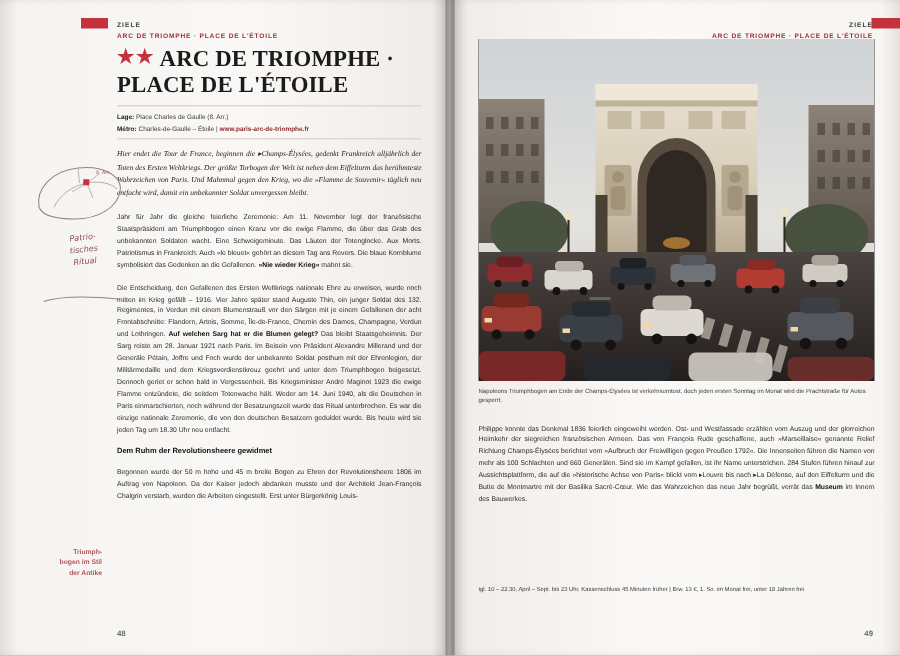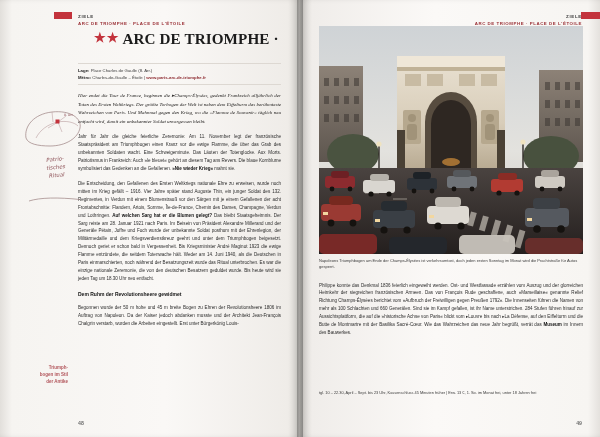"★★ ARC DE TRIOMPHE ·" .title { margin: 16px -> 0 }
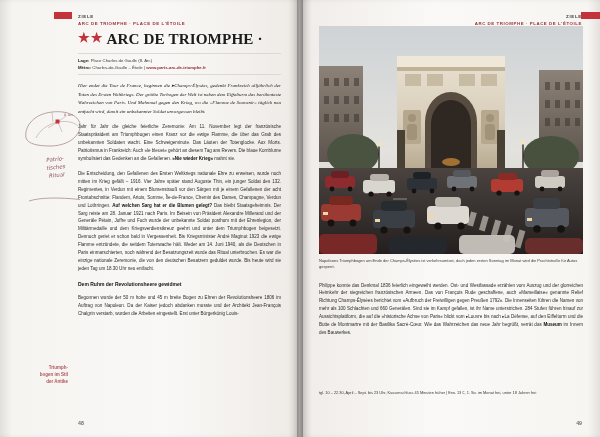"PLACE DE L'ÉTOILE" div.title { html: none -> <div>PLACE DE L'ÉTOILE</div> }
